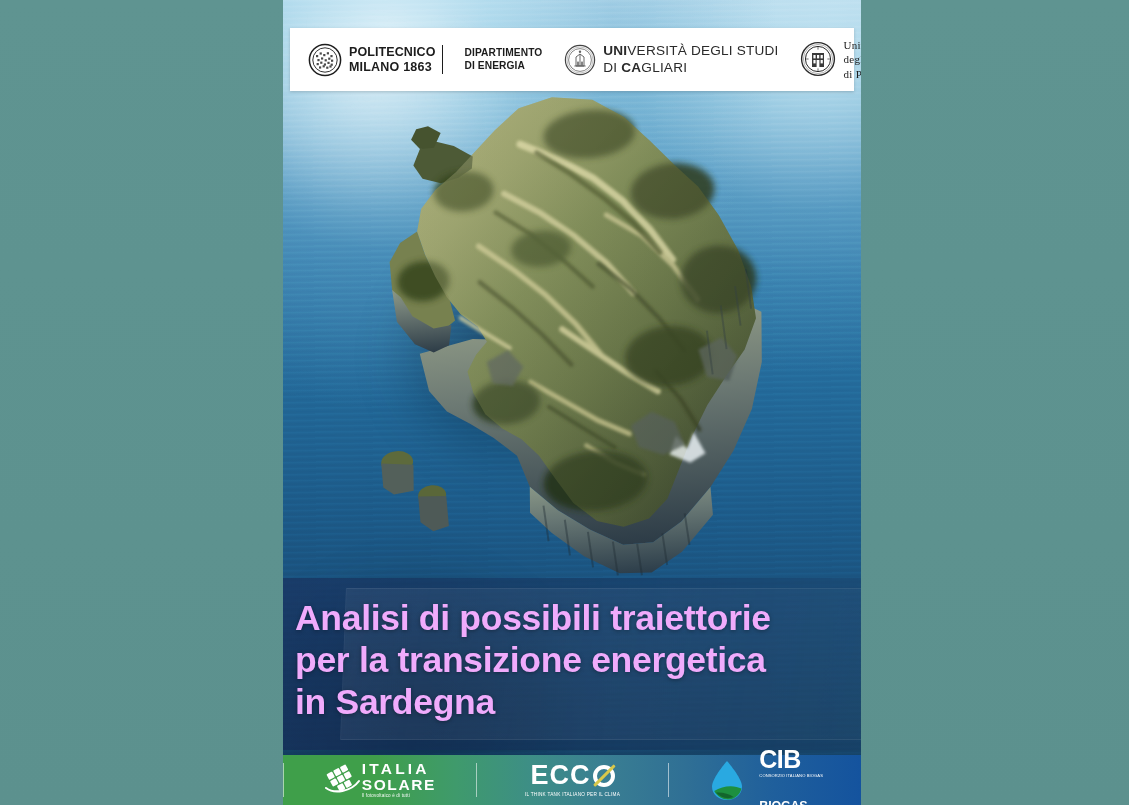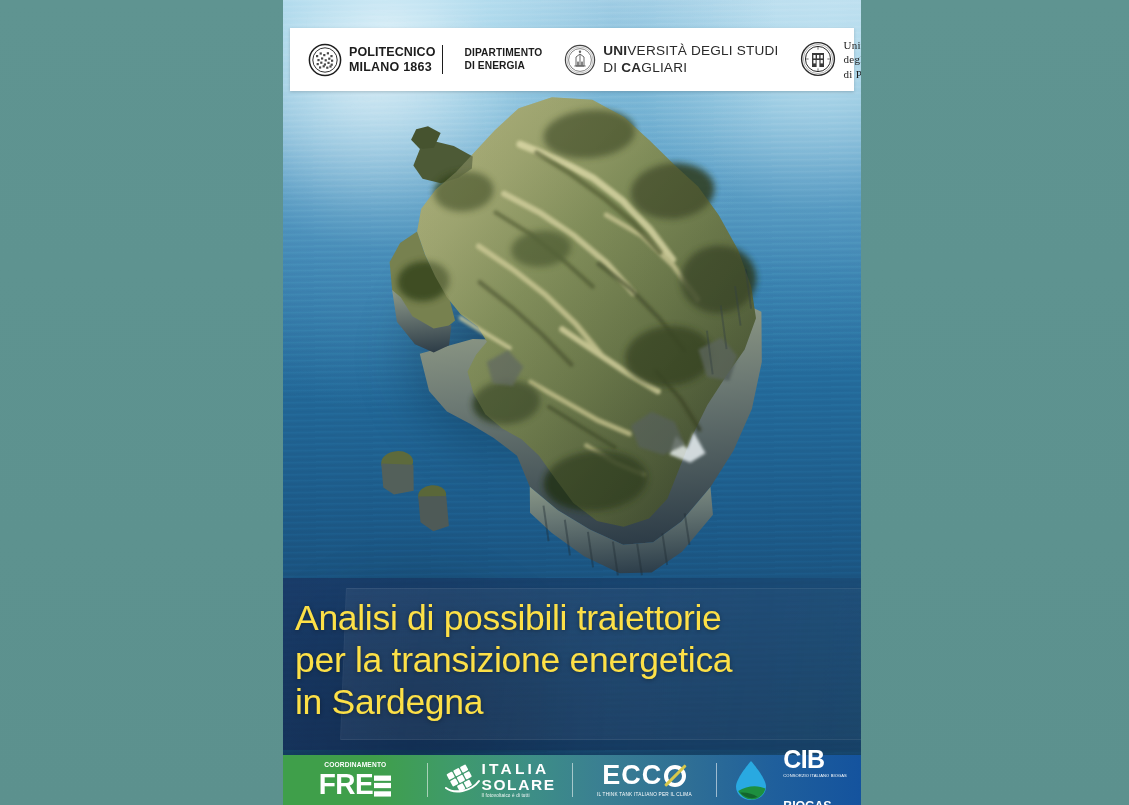"Analisi di possibili traiettorie" .doc-title { color: #fde047 -> #f0abfc; font-weight: normal -> bold }
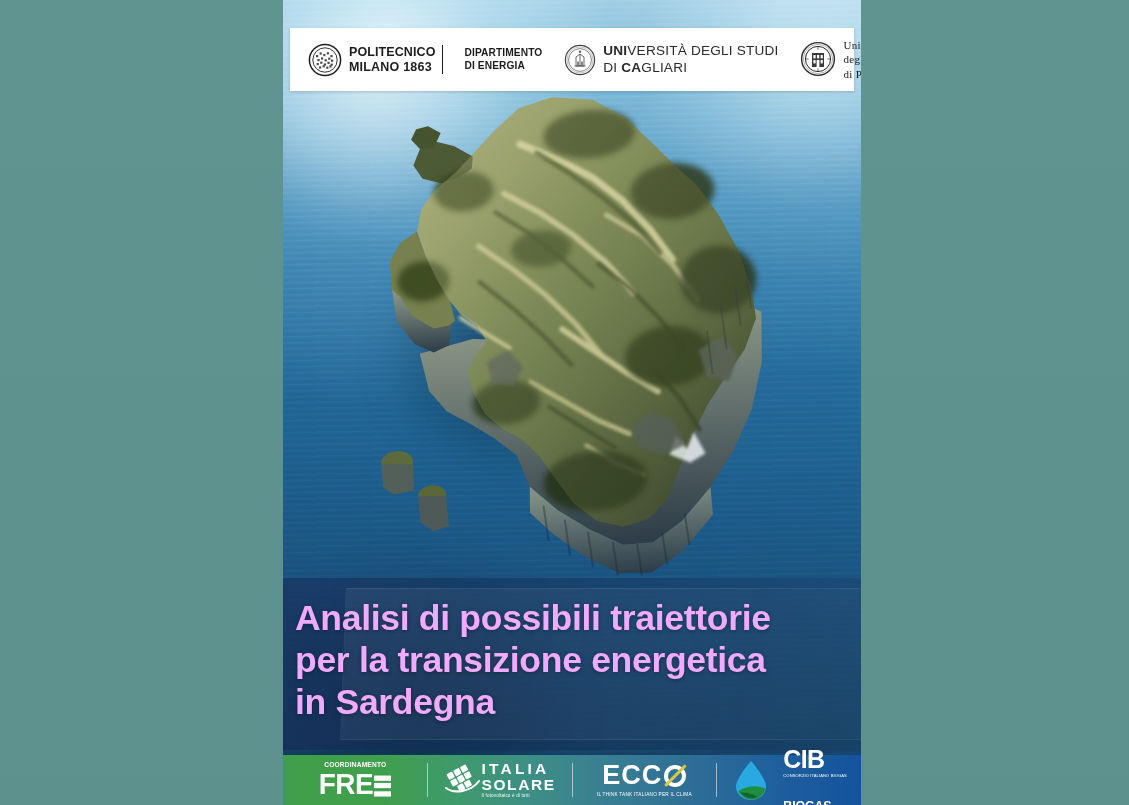"COORDINAMENTO" div.fcell { html: <div> <div> <div>COORDINAMENTO</div> <div> <span>FRE</span> <span> <i></i> <i></i> <i></i> </span> </div> </div> </div> -> none }
